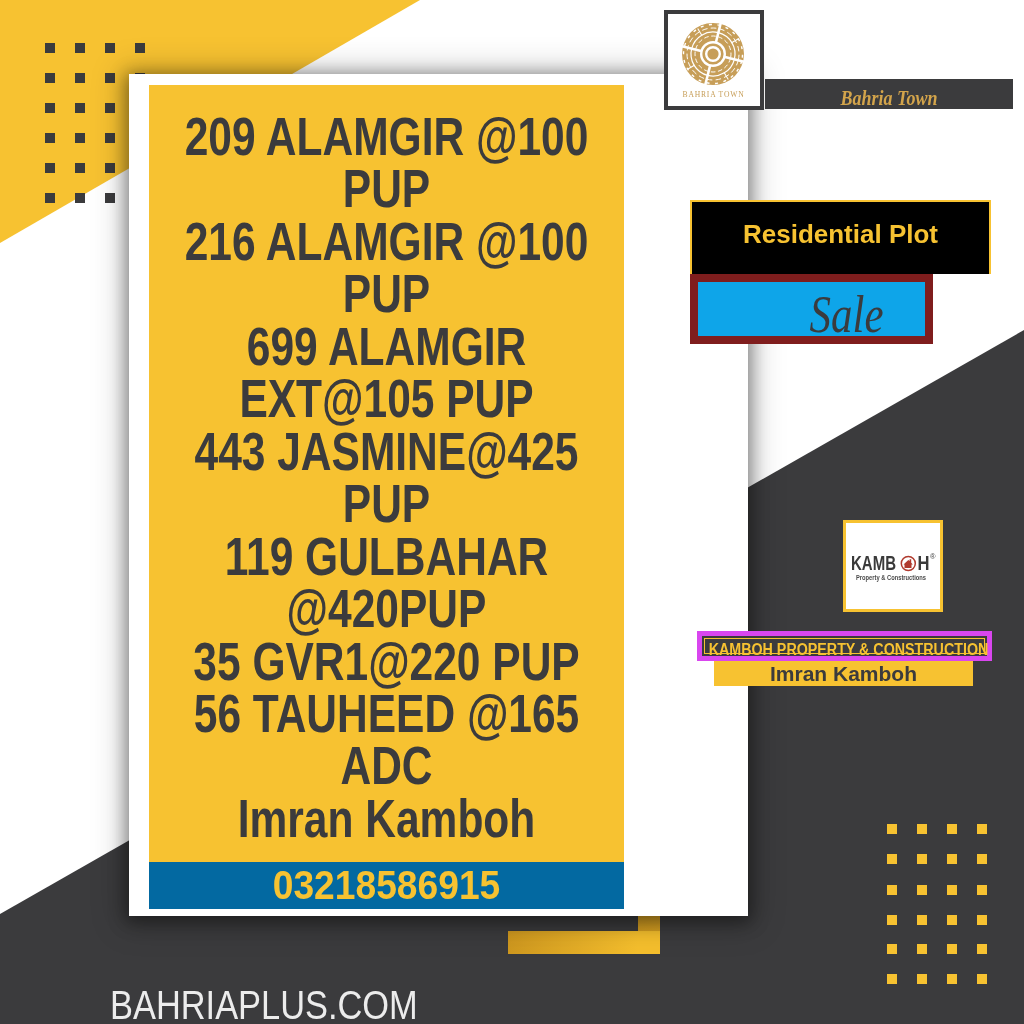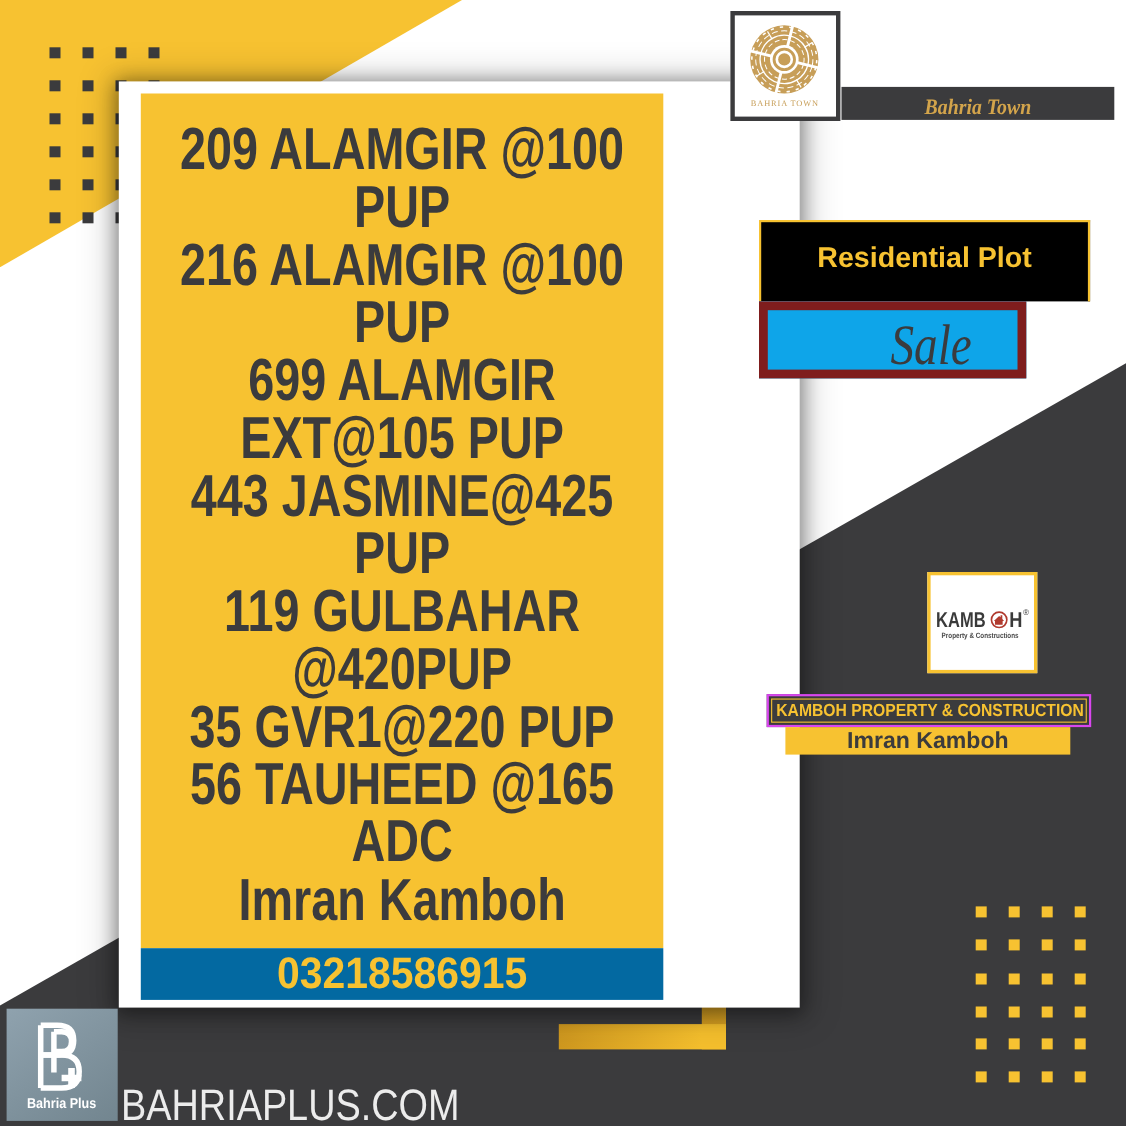"209 ALAMGIR @100" div.abs { left: 108px -> 129px }
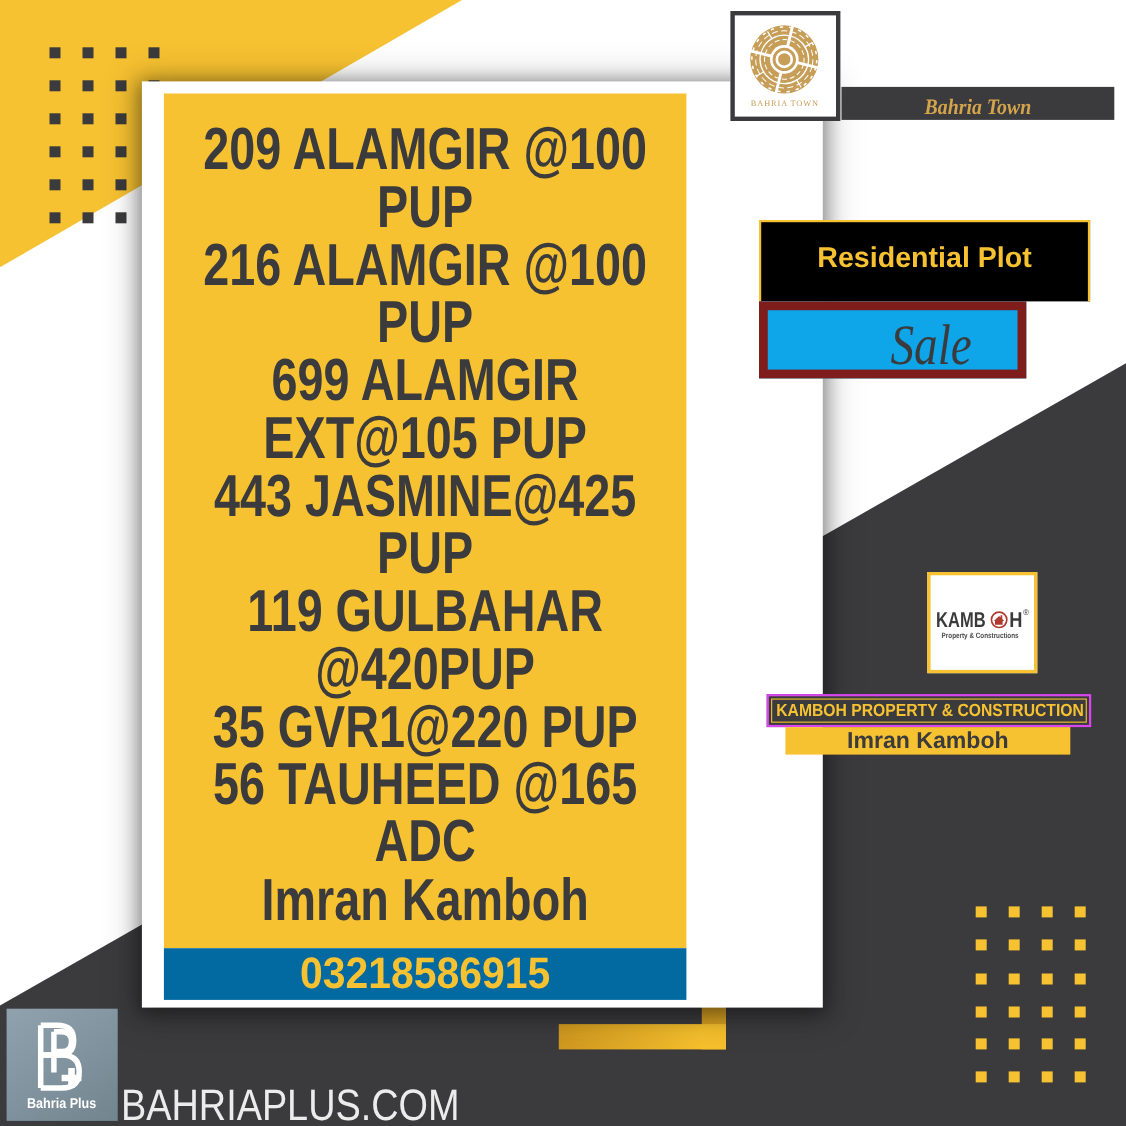"KAMBOH PROPERTY & CONSTRUCTION" div.abs { border: 2px solid #d946ef -> 5px solid #d946ef }
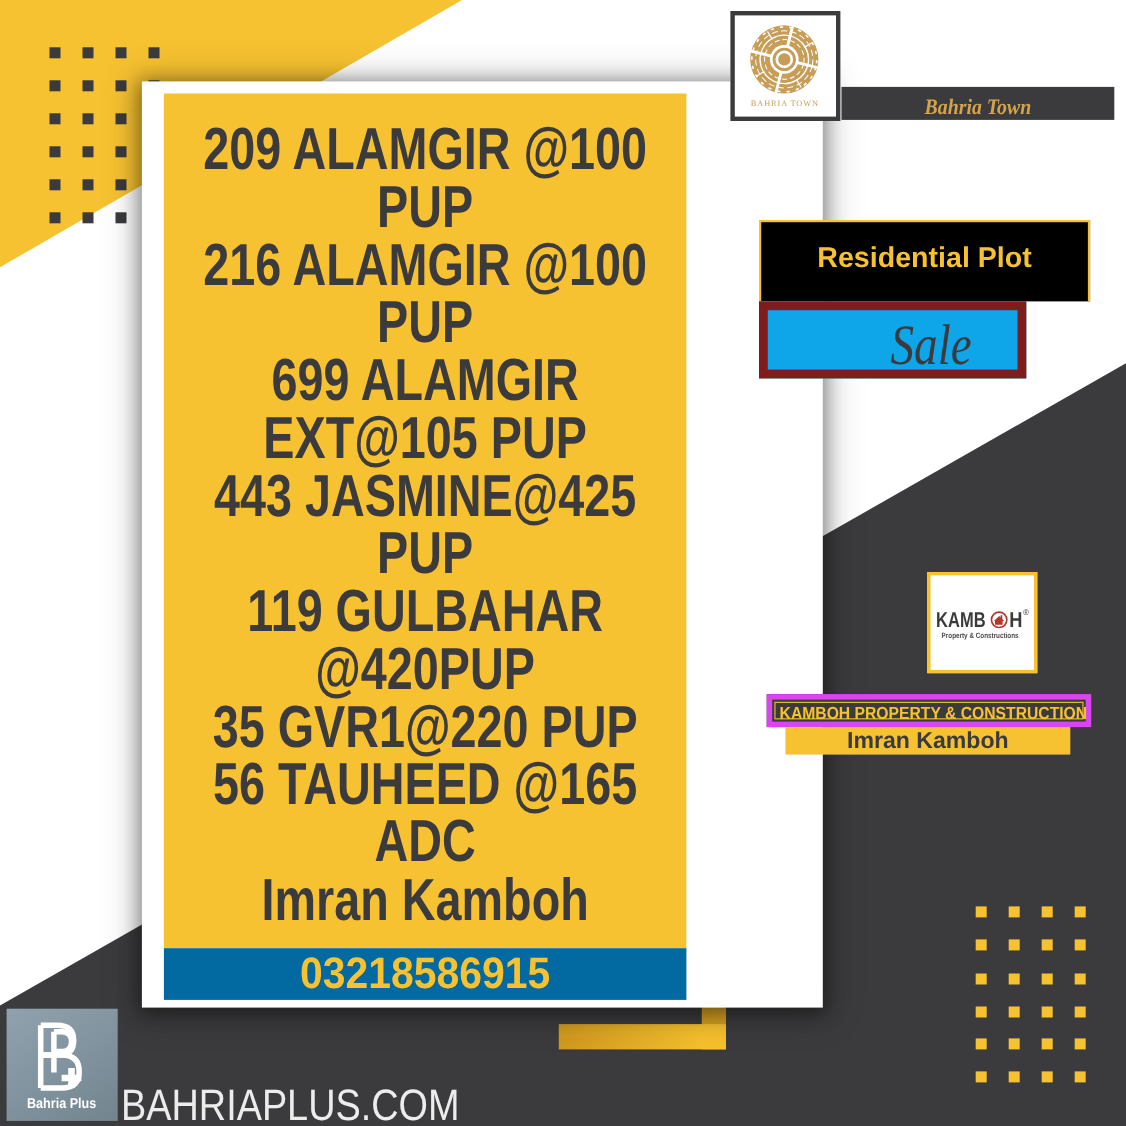"Bahria Plus" div.abs { html: <div> <svg> <g> <path></path> <path></path> <path></path> <path></path> <path></path> </g> <path></path> <text>Bahria Plus</text> </svg> </div> -> none }
